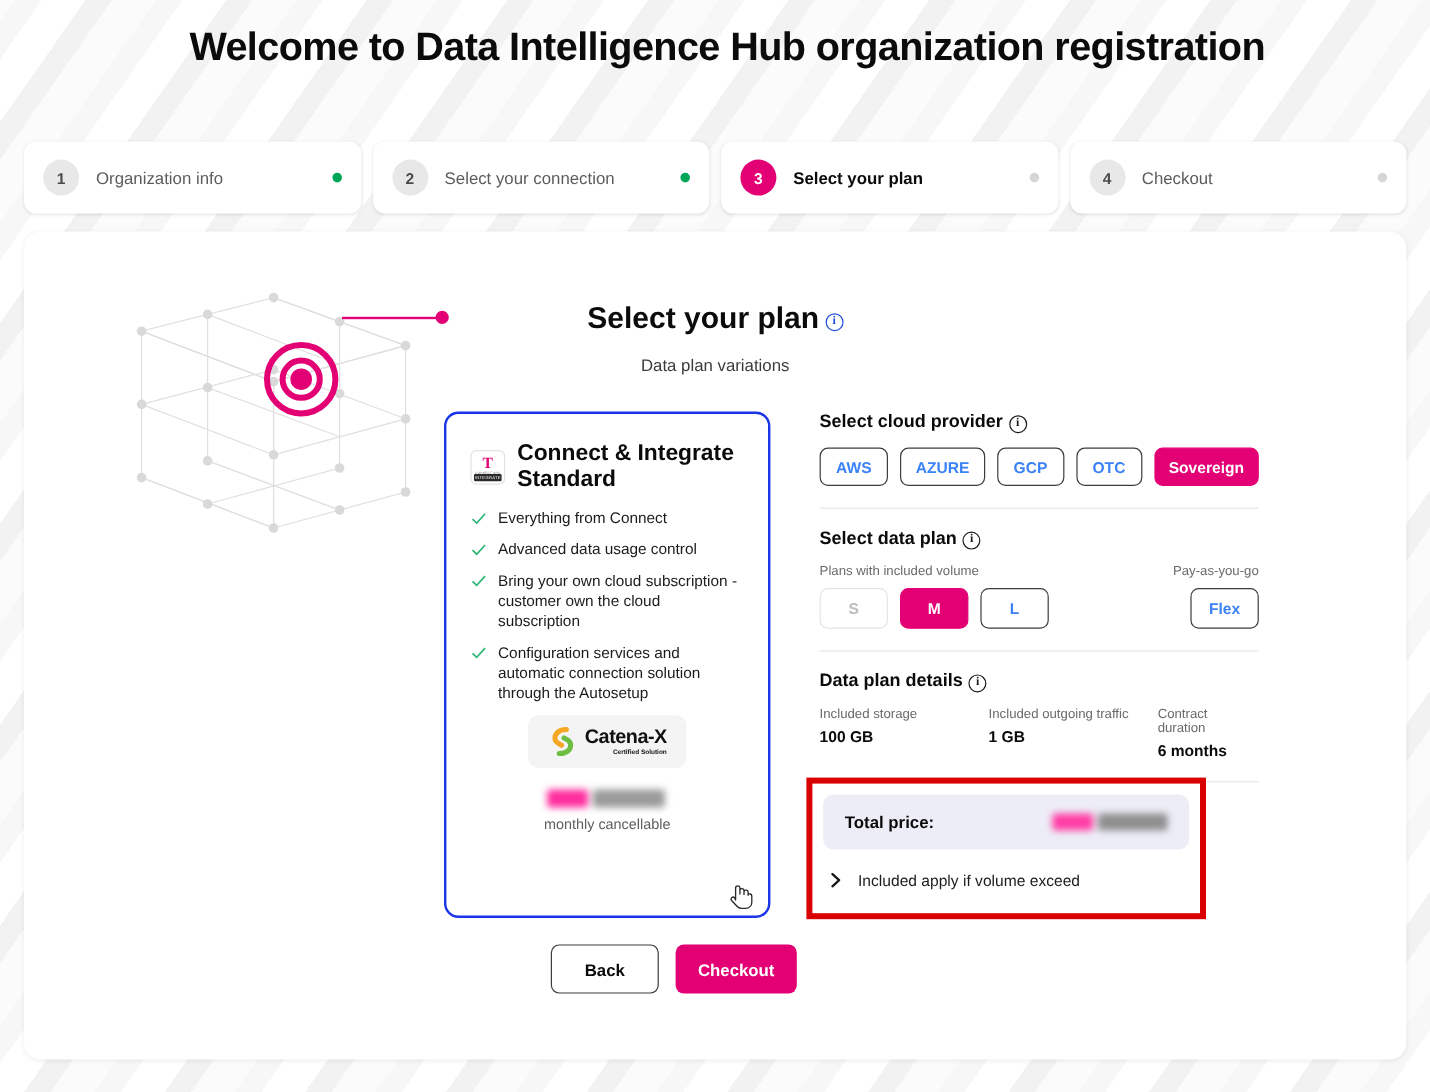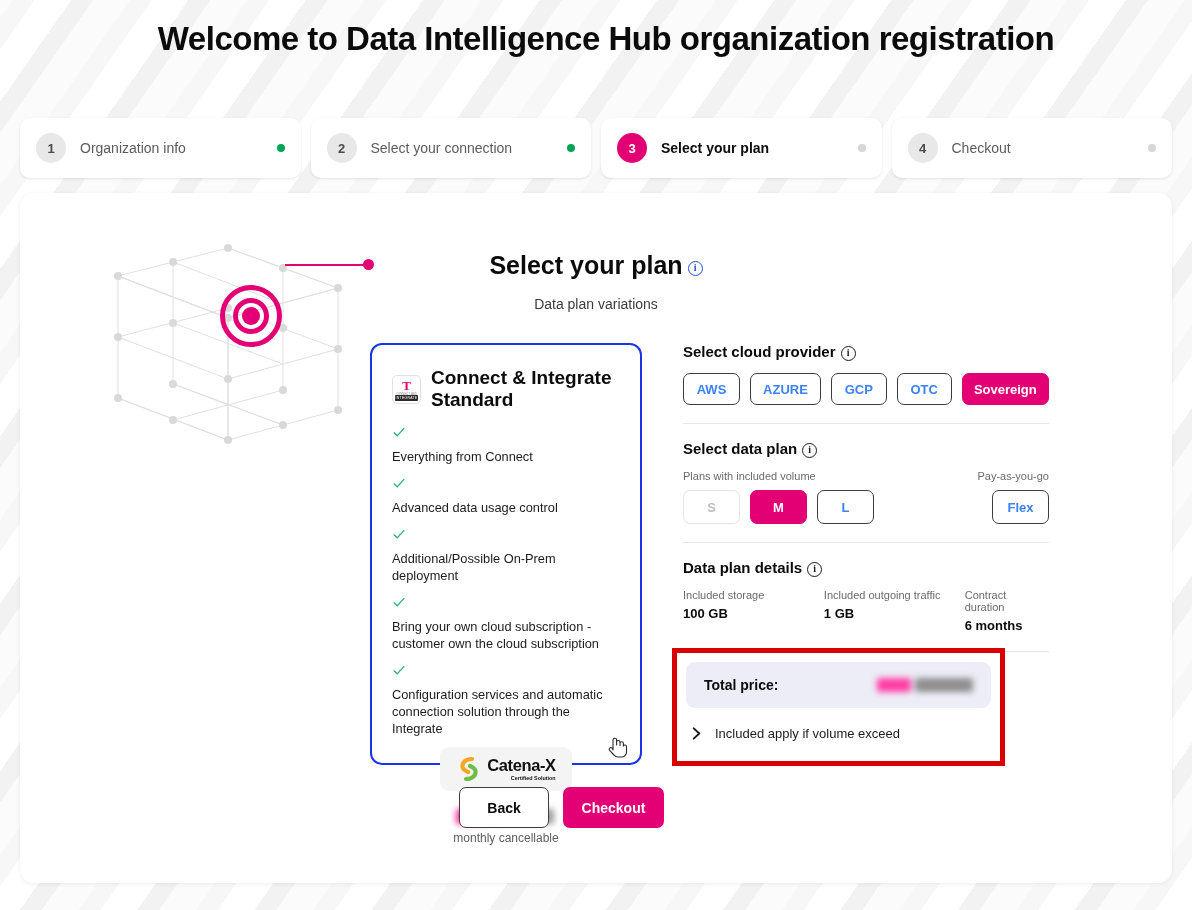"Everything from Connect" .feat { flex-direction: column -> none }
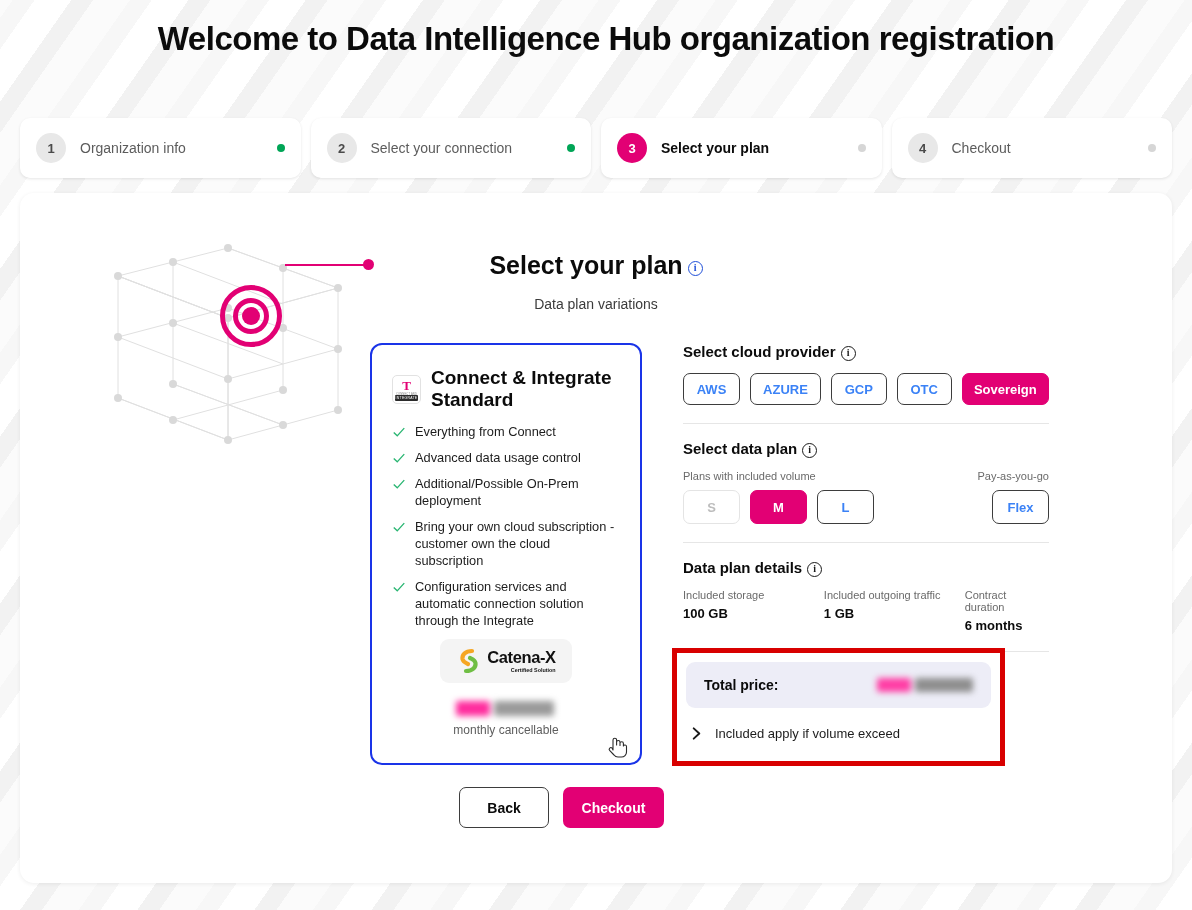"Additional/Possible On-Prem deployment" div.feat { html: <div> <svg> <path></path> </svg> <div>Additional/Possible On-Prem deployment</div> </div> -> none }
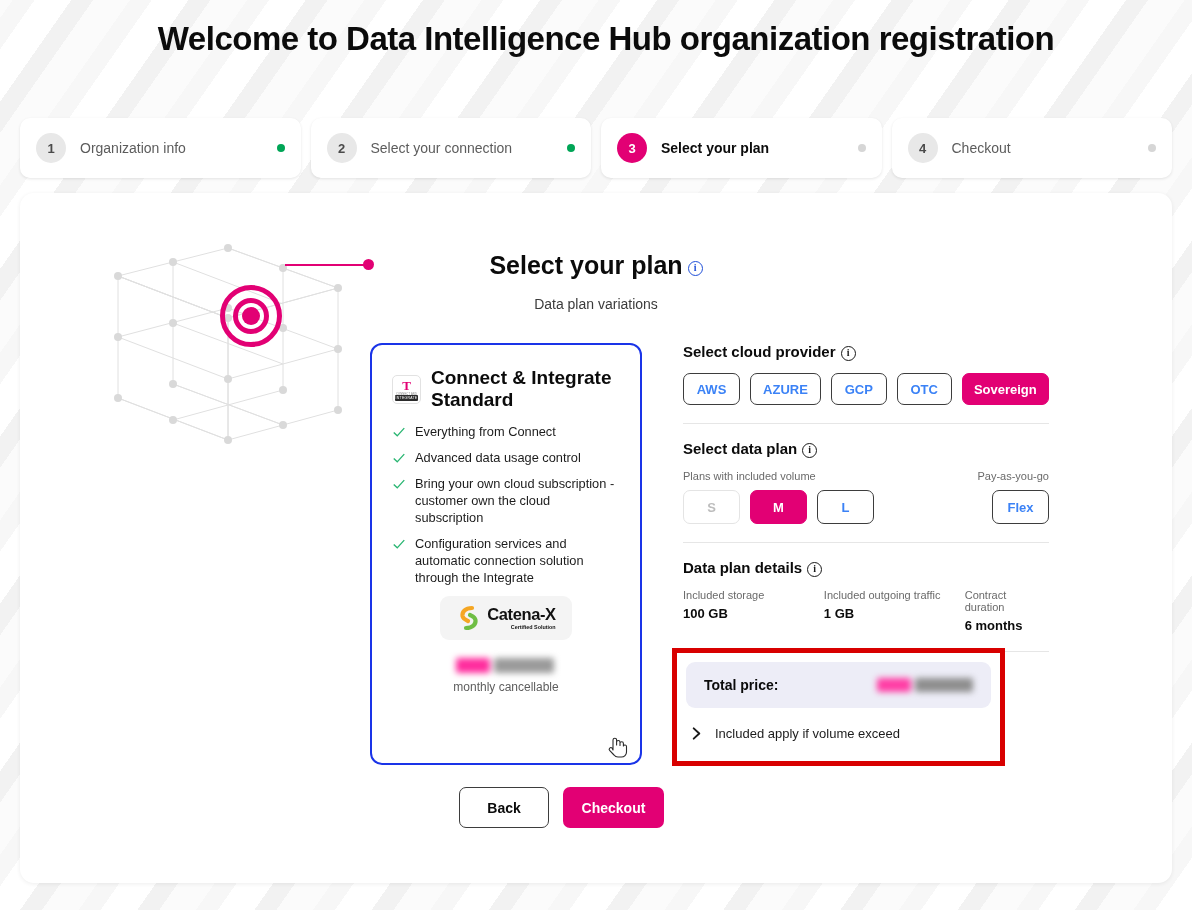"Configuration services and automatic" div.txt { text: Integrate -> Autosetup }
